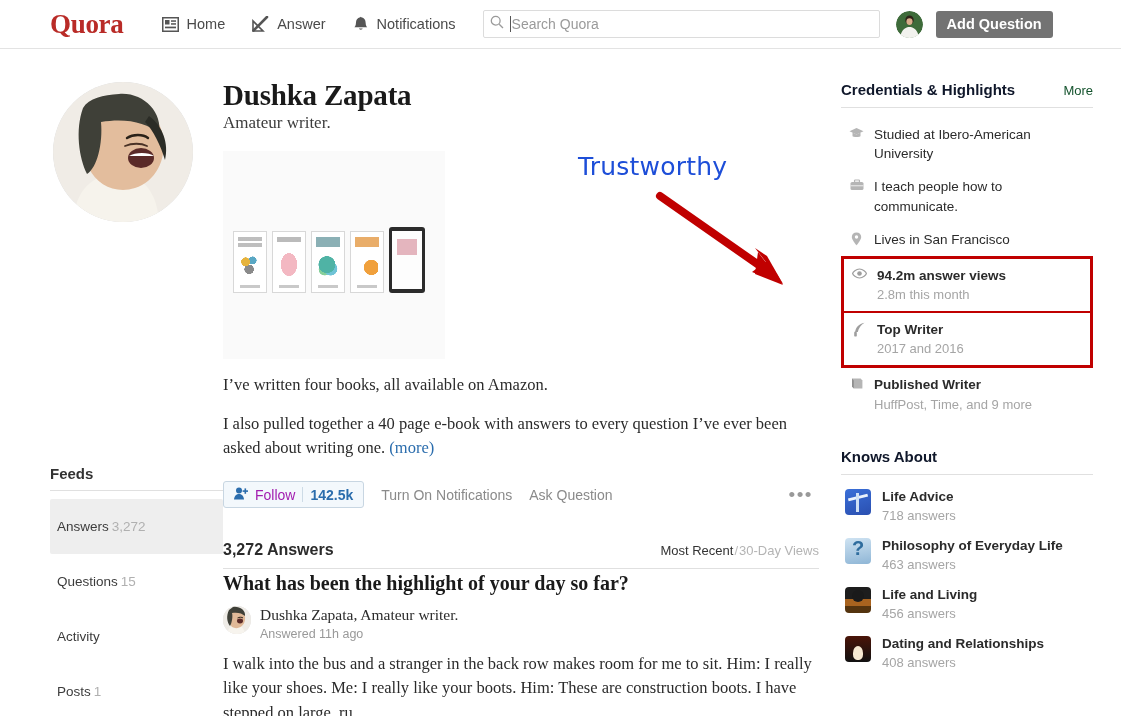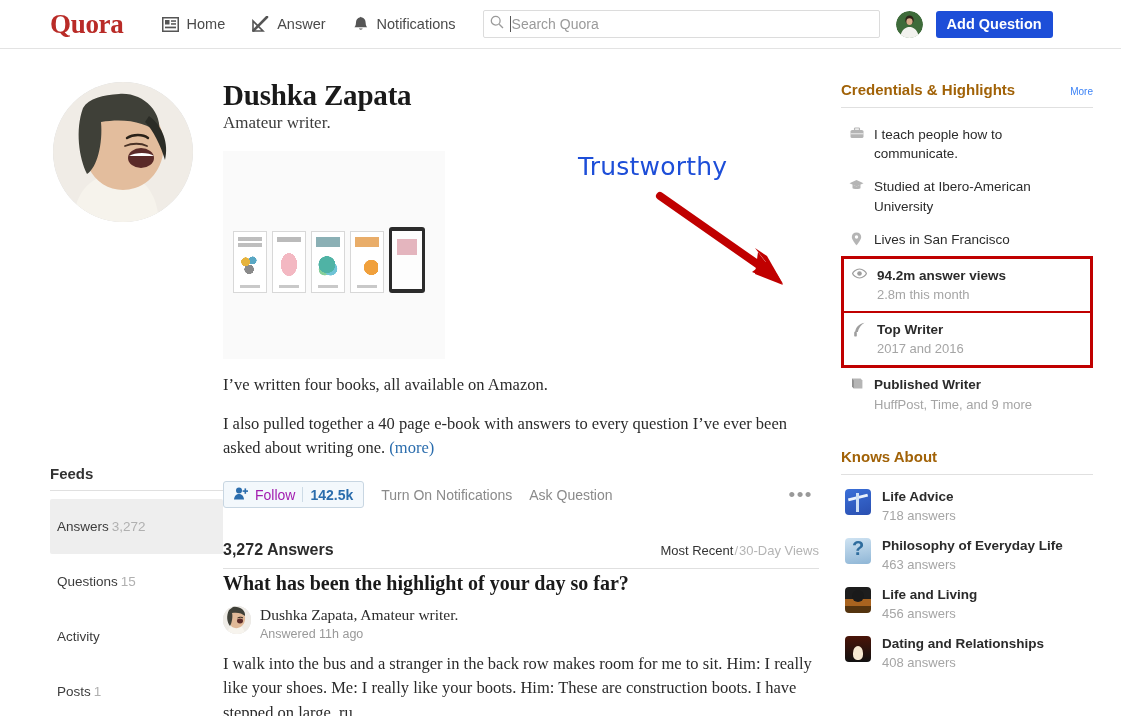"Add Question" .add-question { background: #1d4ed8 -> #737373 }
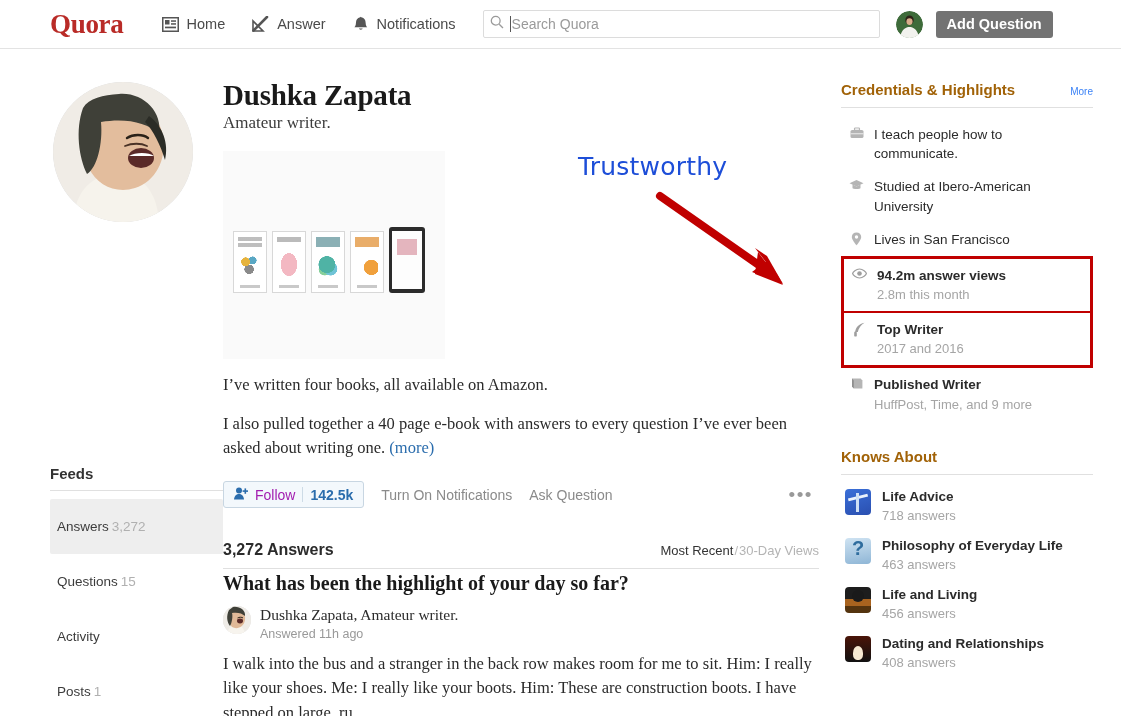"Credentials & Highlights" .sec-title { color: #a16207 -> #0f172a }
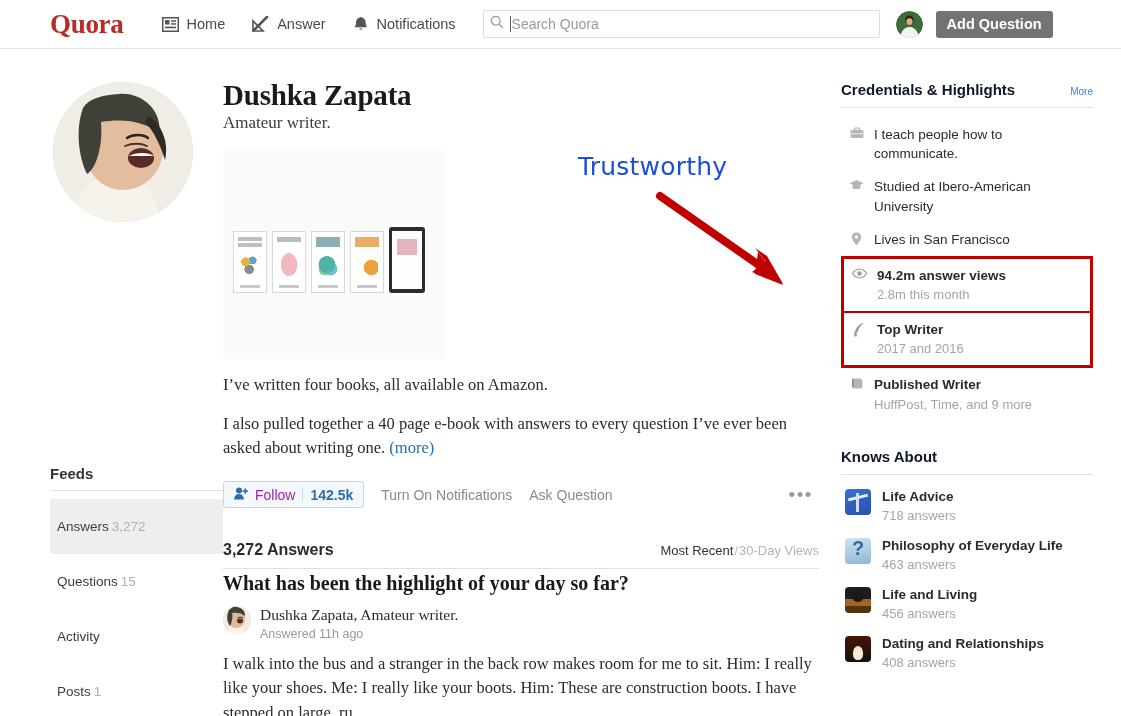"More" .sec-more { color: #3b82f6 -> #14532d; font-size: 10px -> 13px }
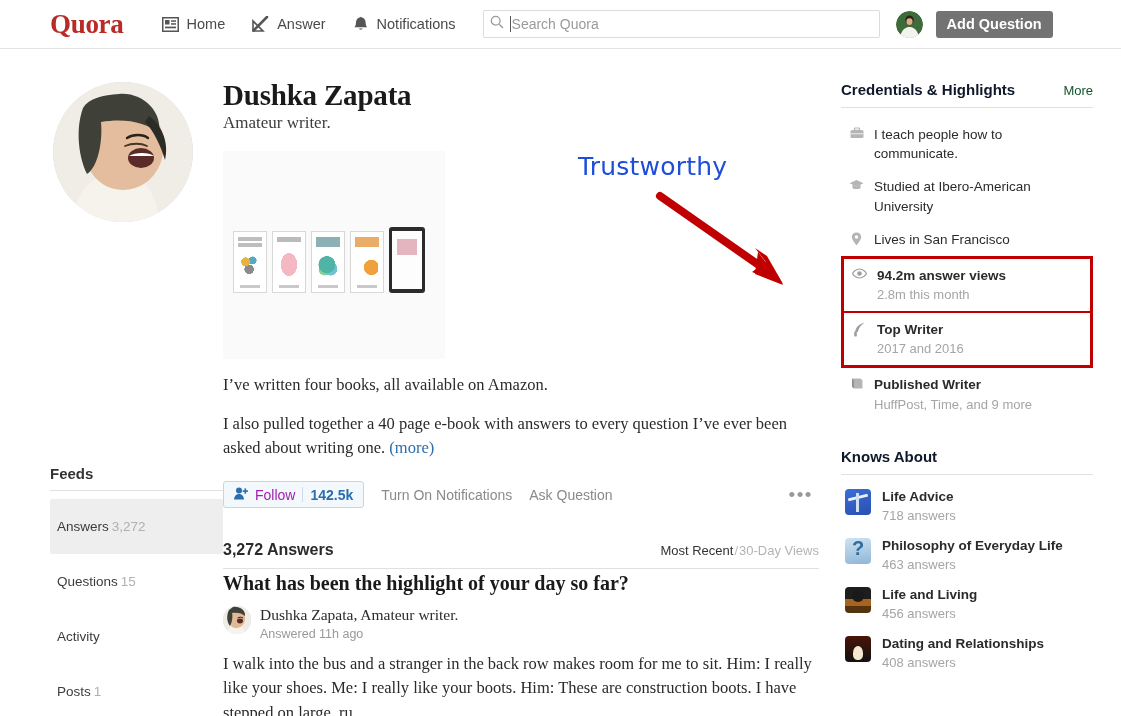"I teach people how to" div.cred-item { order: before "Studied at Ibero-American University" -> after "Studied at Ibero-American University" }
